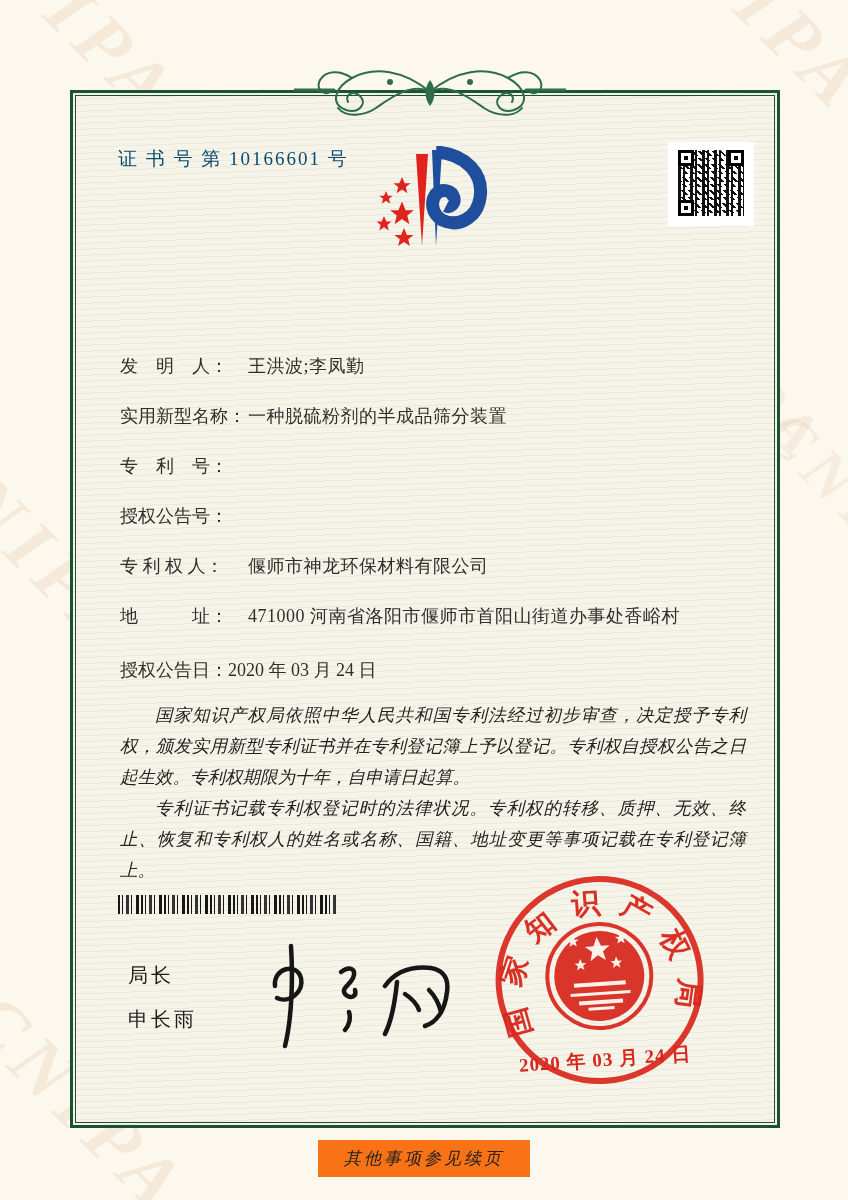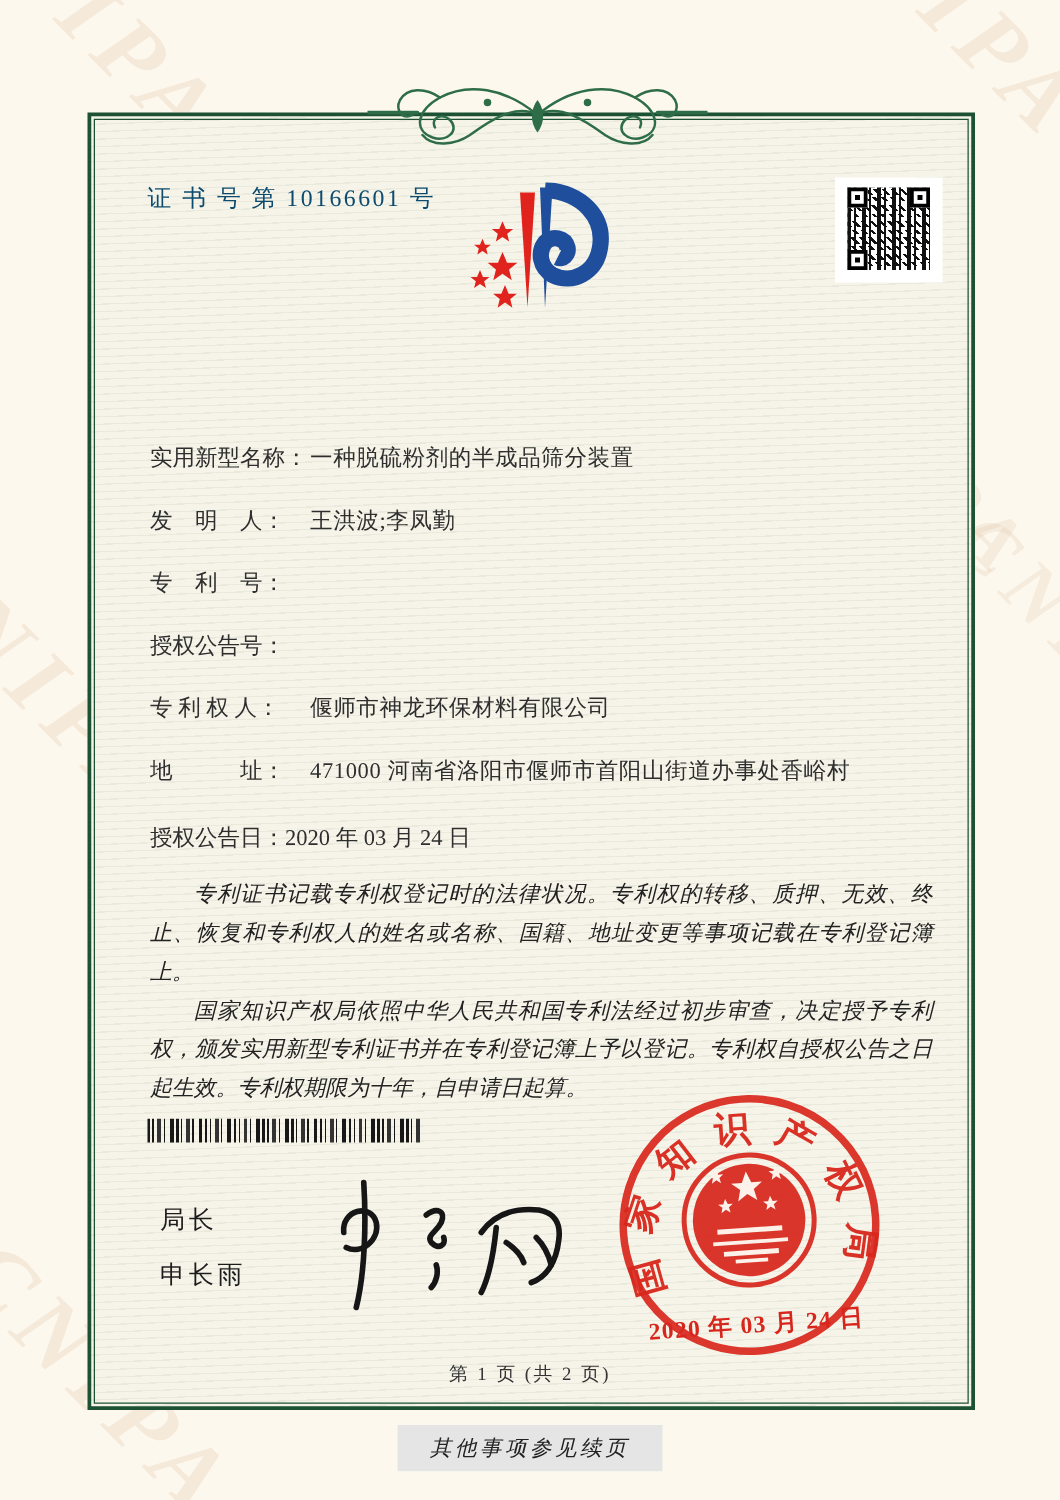"实用新型名称：" div.field-row { order: before "发 明 人：" -> after "发 明 人：" }
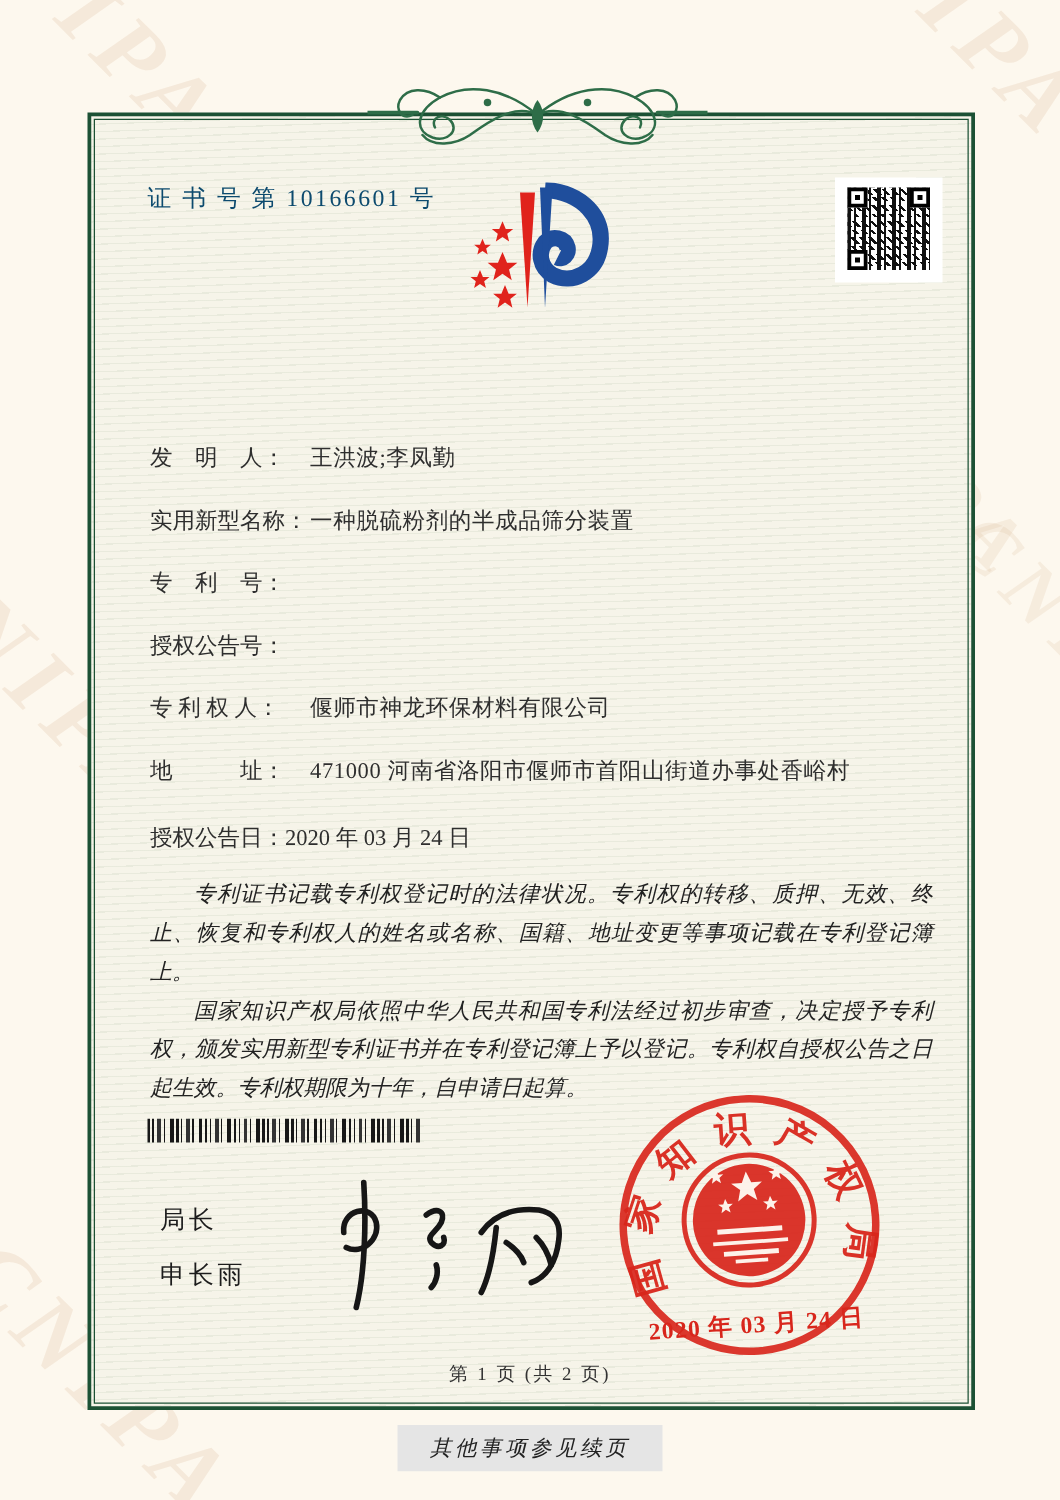"专利证书记载专利权登记时的法律状况。专利权的转移、质押、无效、终止、恢复和专利权" p { order: before "国家知识产权局依照中华人民共和国专利法经过初步审查，决定授予专利权，颁发实用新型" -> after "国家知识产权局依照中华人民共和国专利法经过初步审查，决定授予专利权，颁发实用新型" }
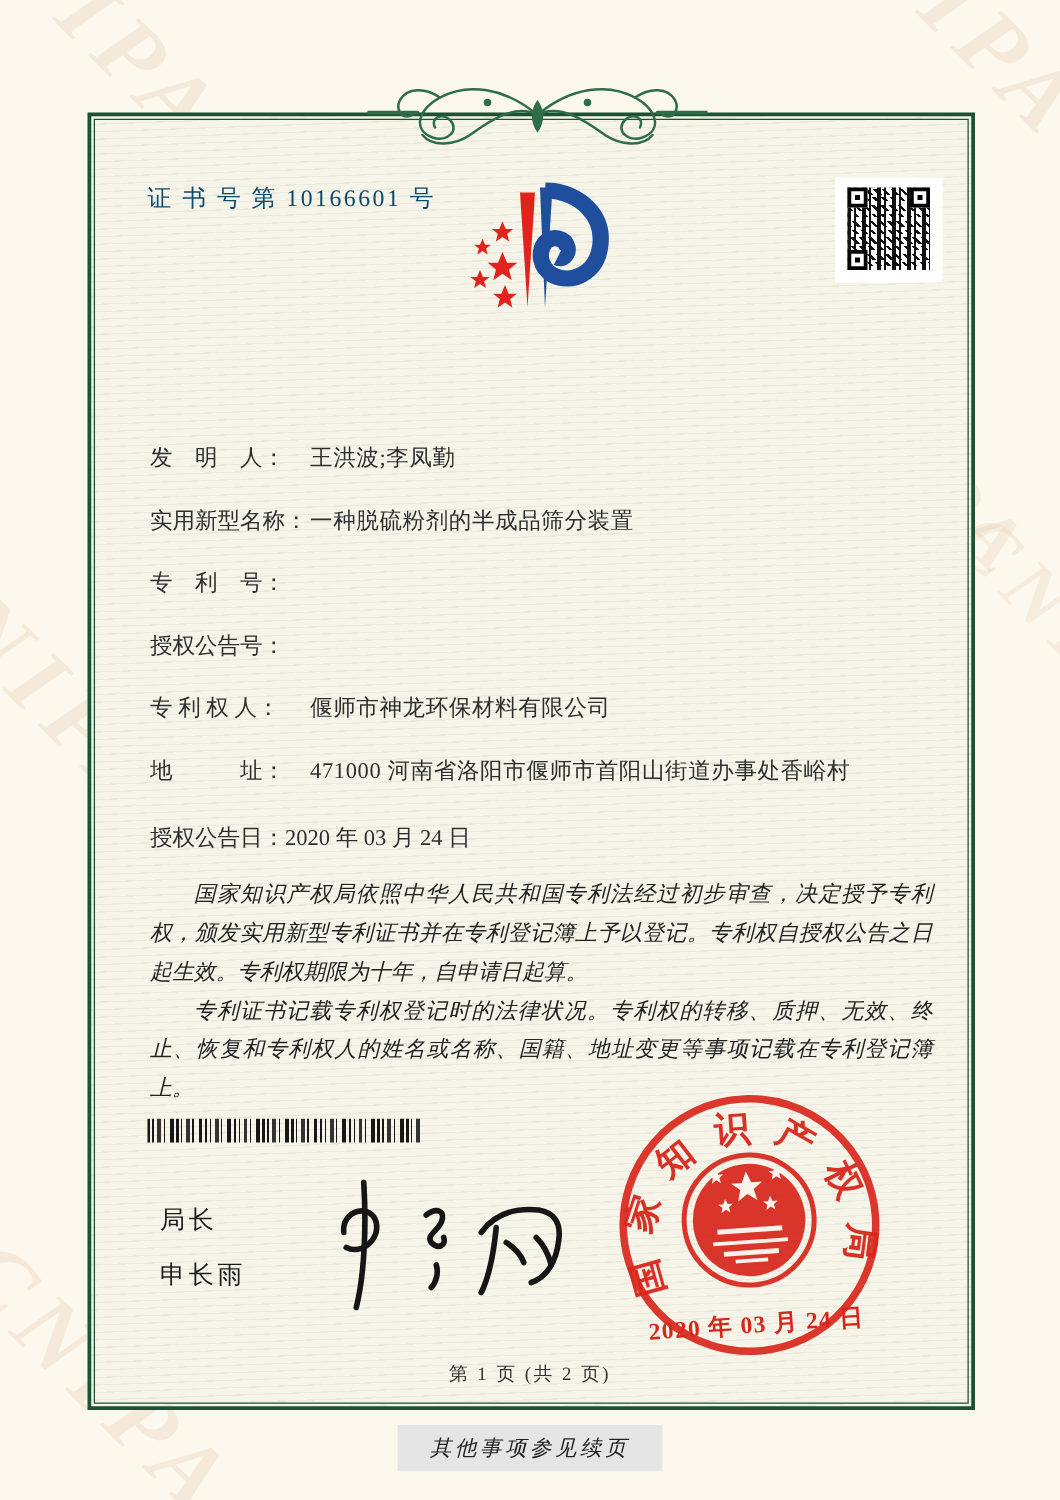"第 1 页 (共 2" div.pageinfo { html: <div>第 1 页 (共 2 页)</div> -> none }
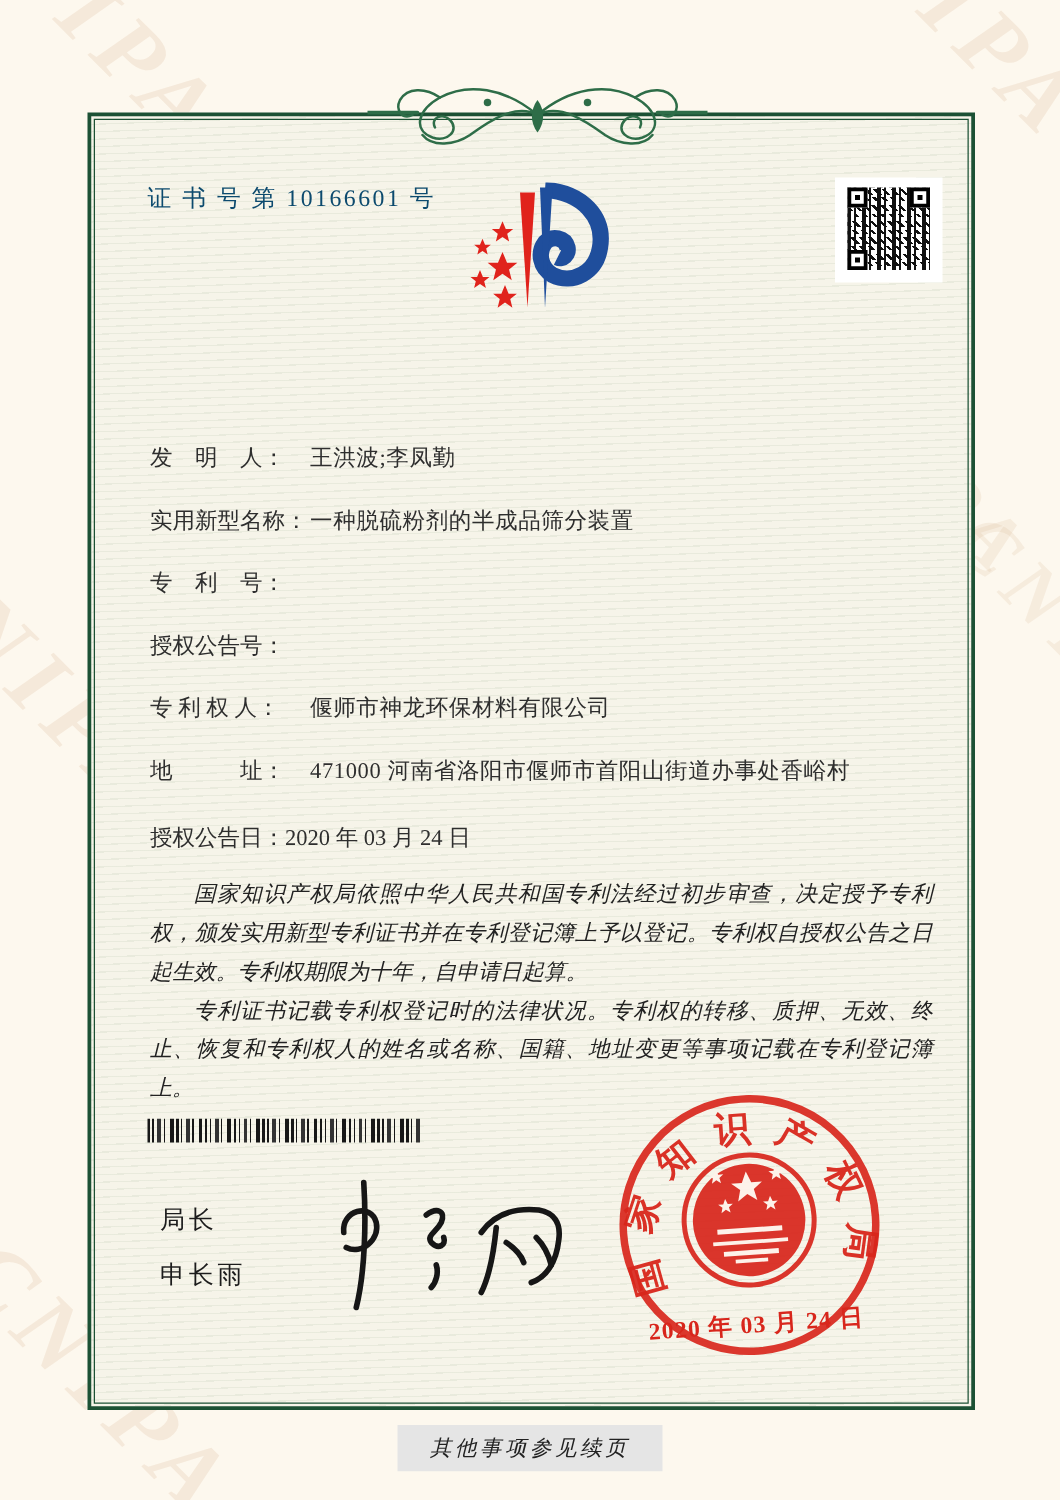"其他事项参见续页" .note { background: #e5e5e5 -> #f97316 }
